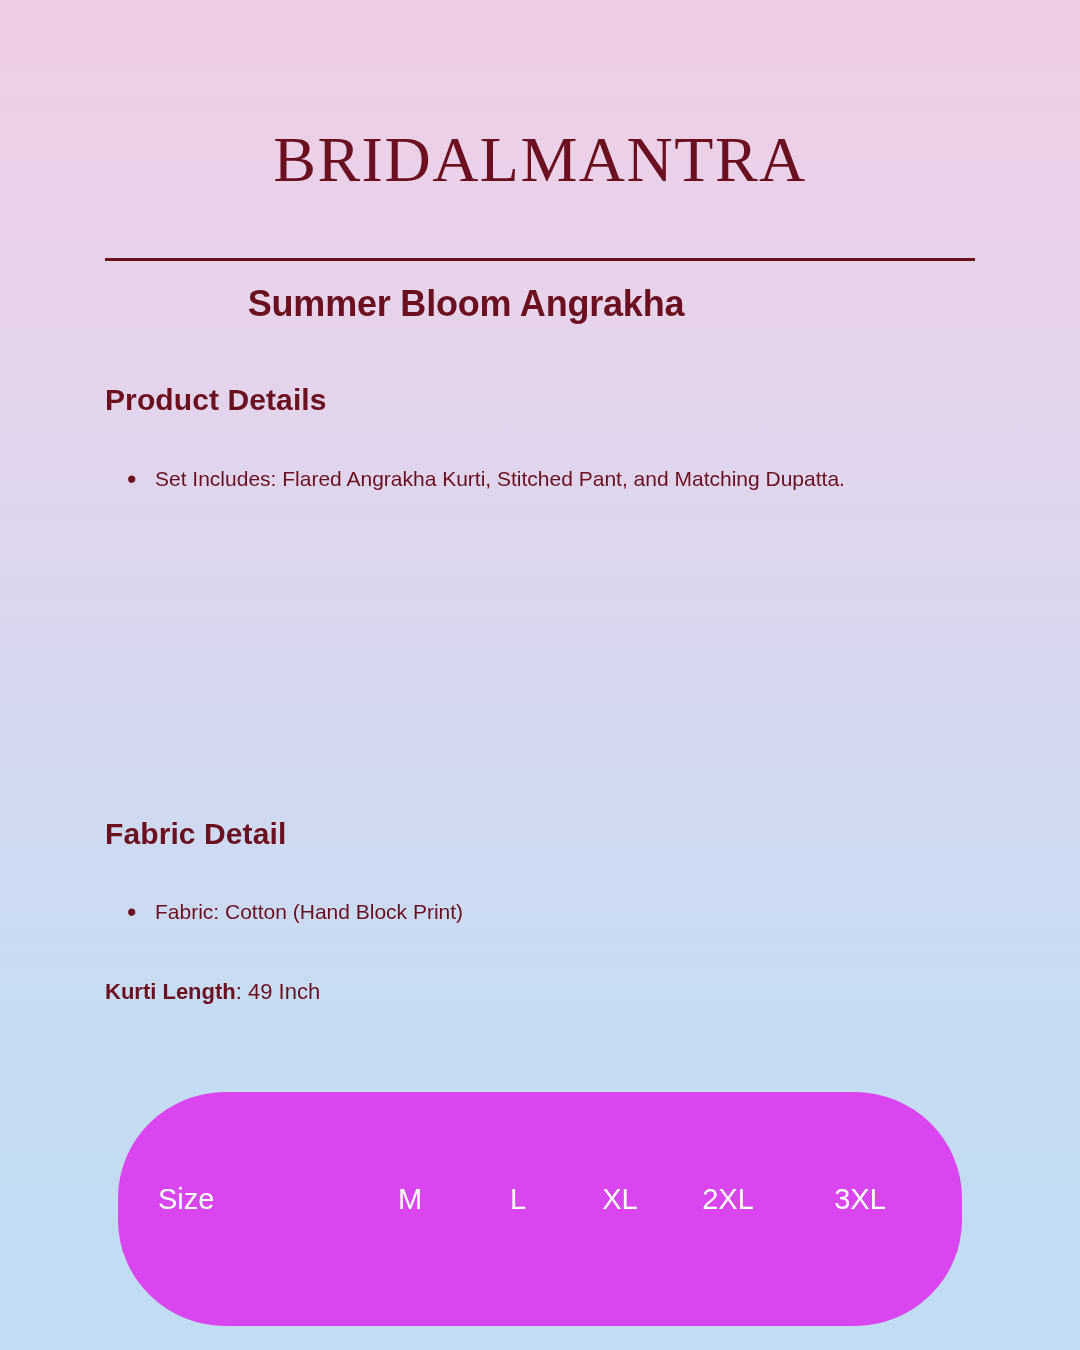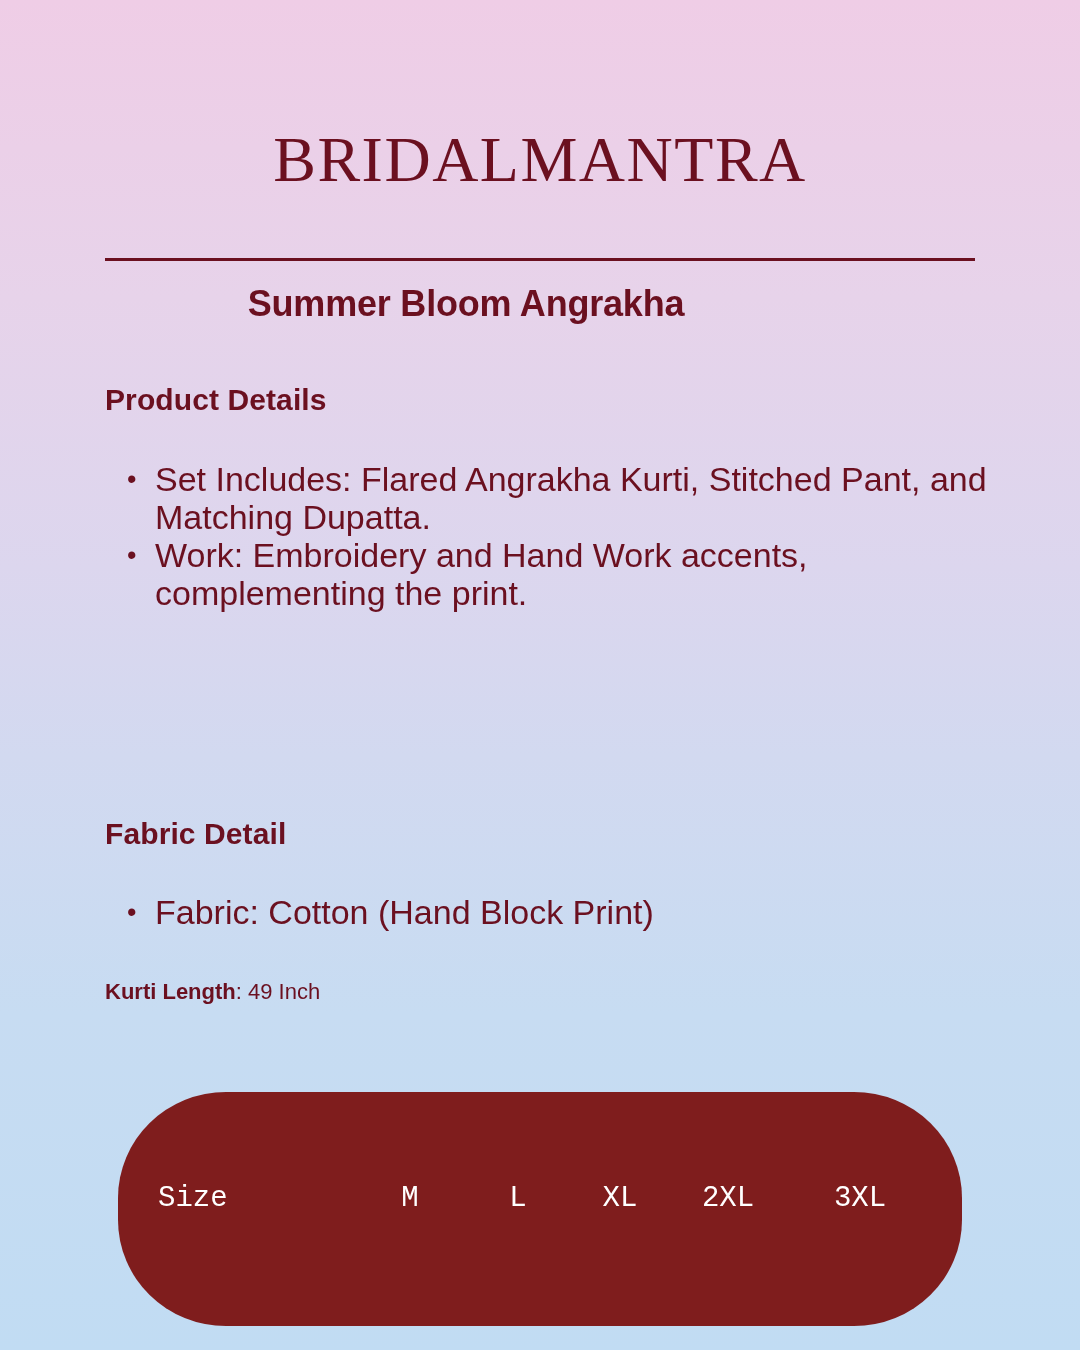"Set Includes: Flared Angrakha Kurti," ul.bullets li { font-size: 34px -> 21px }
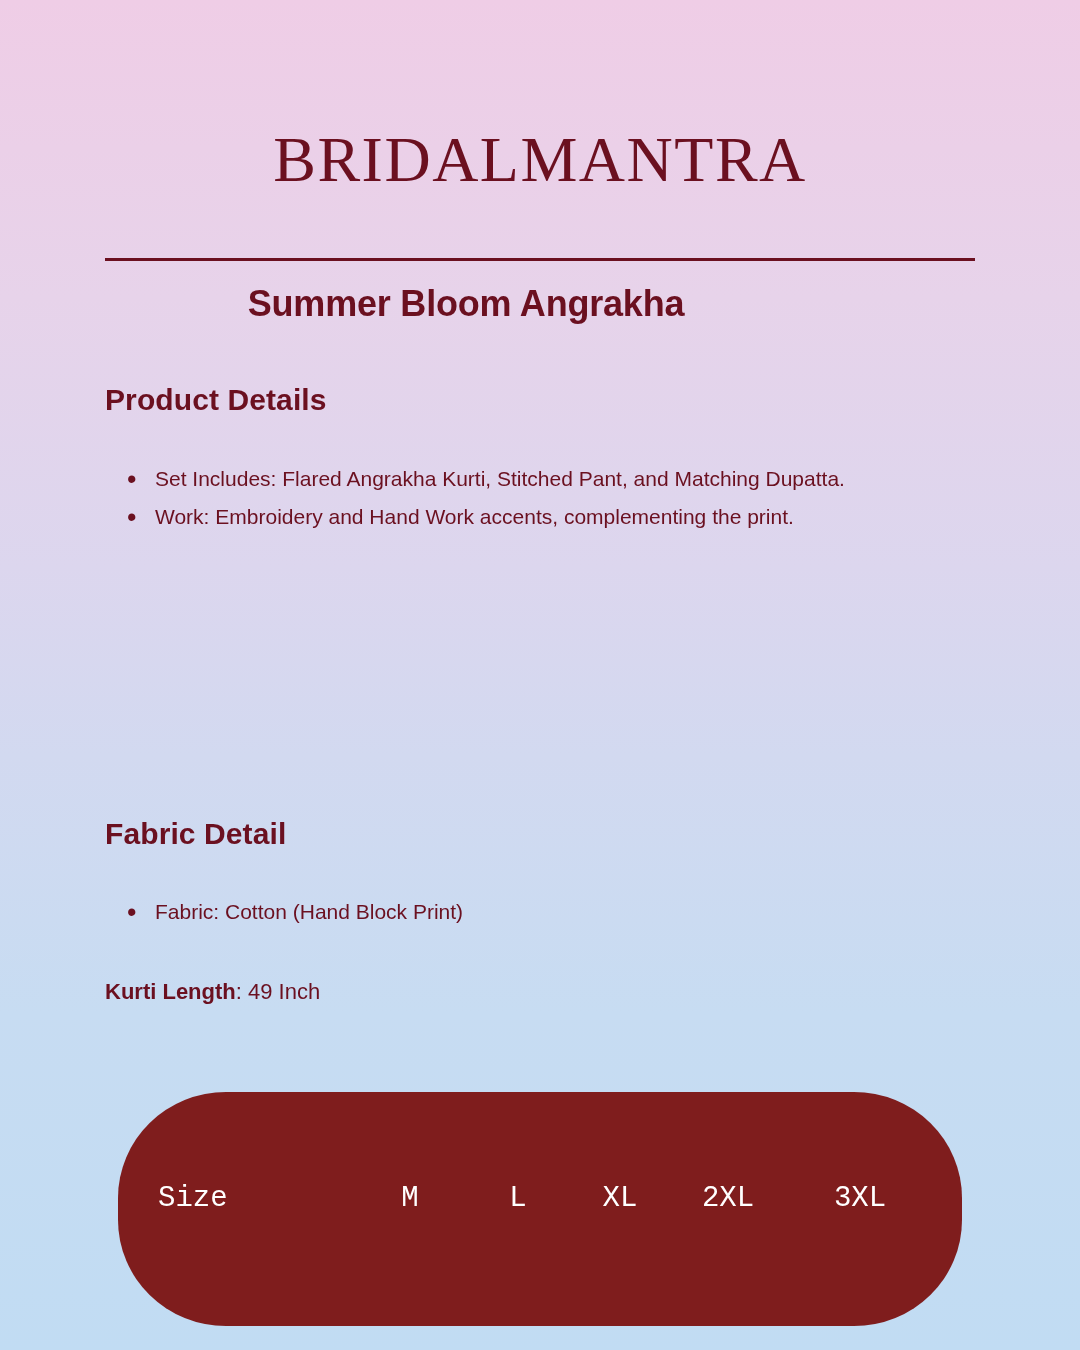"Work: Embroidery and Hand Work" li { html: <li>Work: Embroidery and Hand Work accents, complementing the print.</li> -> none }
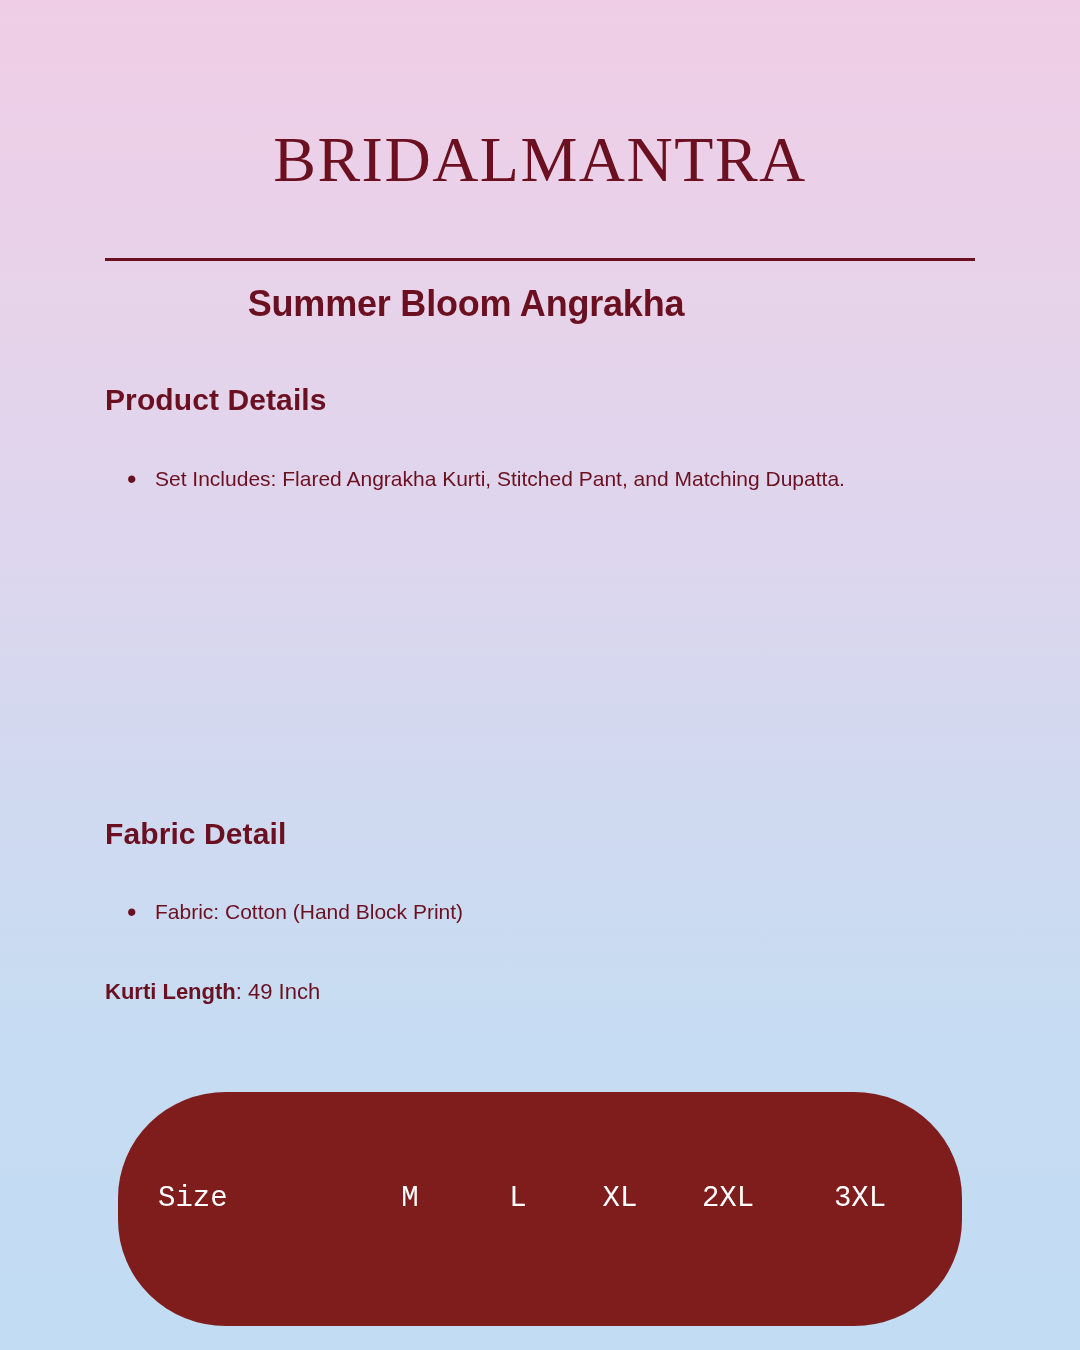"Size" .size-panel { background: #7f1d1d -> #d946ef; font-family: Liberation Mono, monospace -> none }
